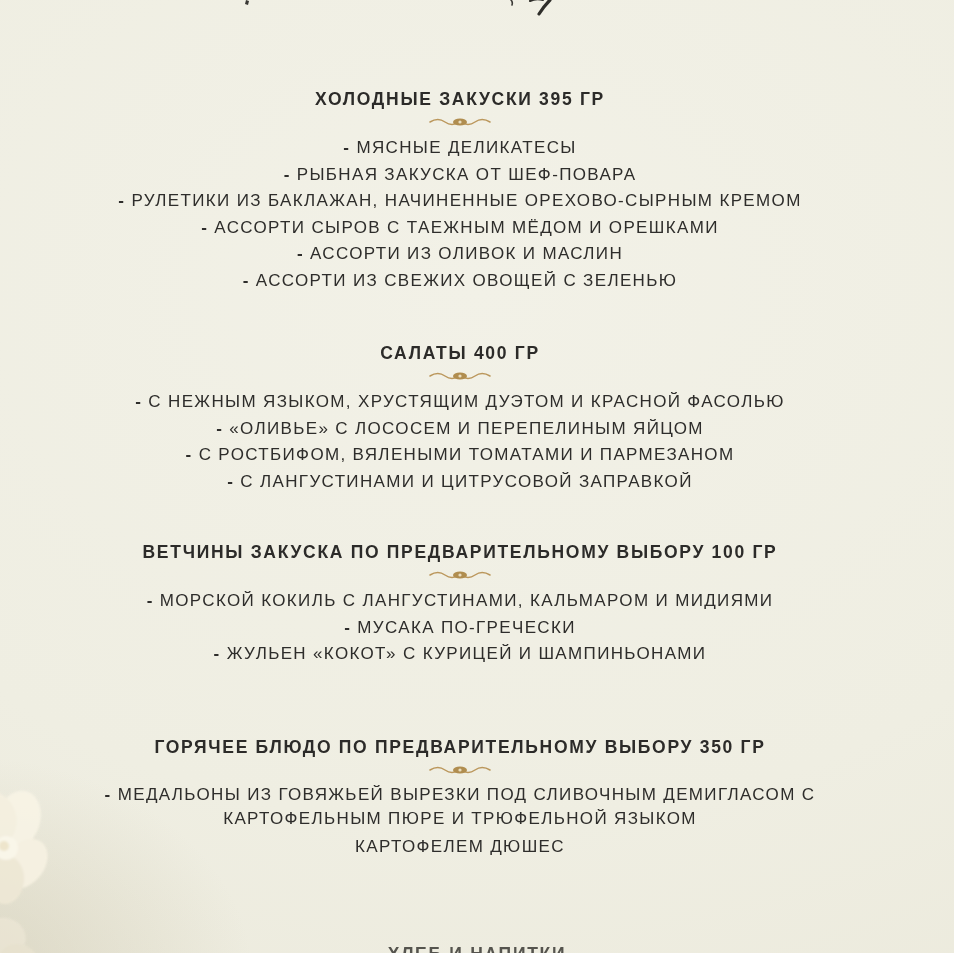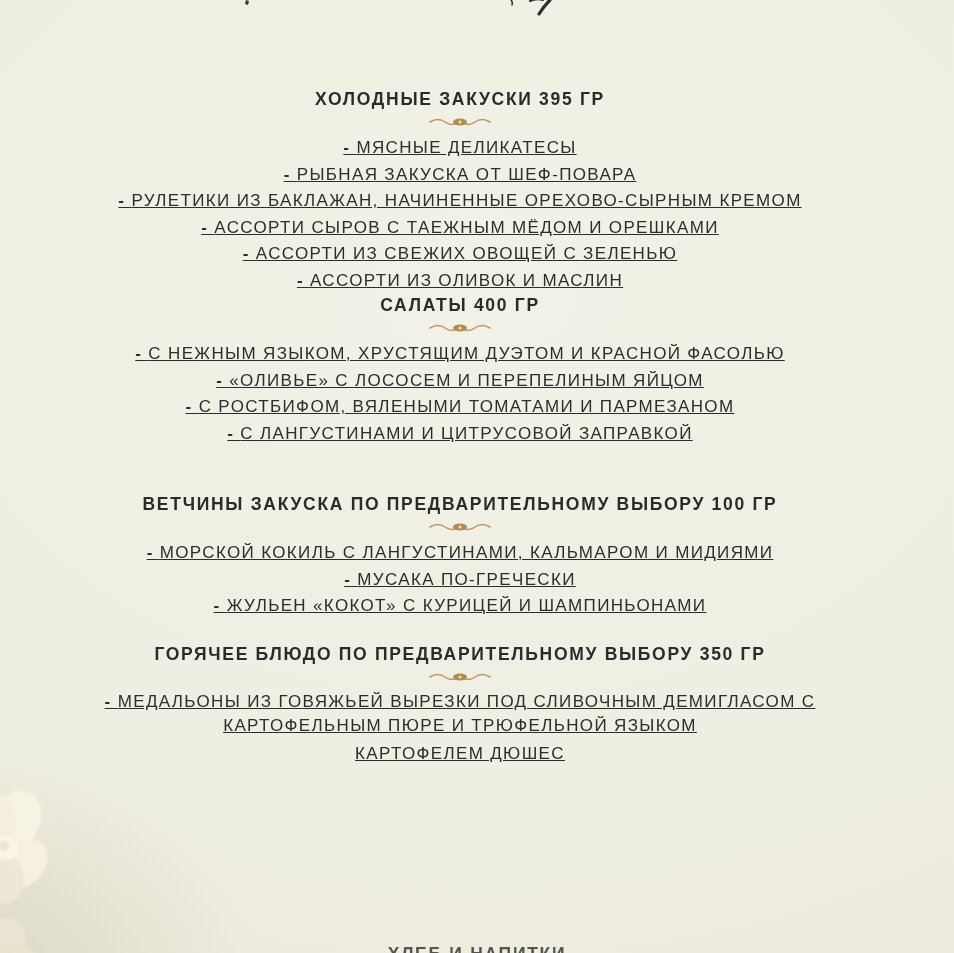"- МЯСНЫЕ ДЕЛИКАТЕСЫ" .menu-item { text-decoration: underline -> none }
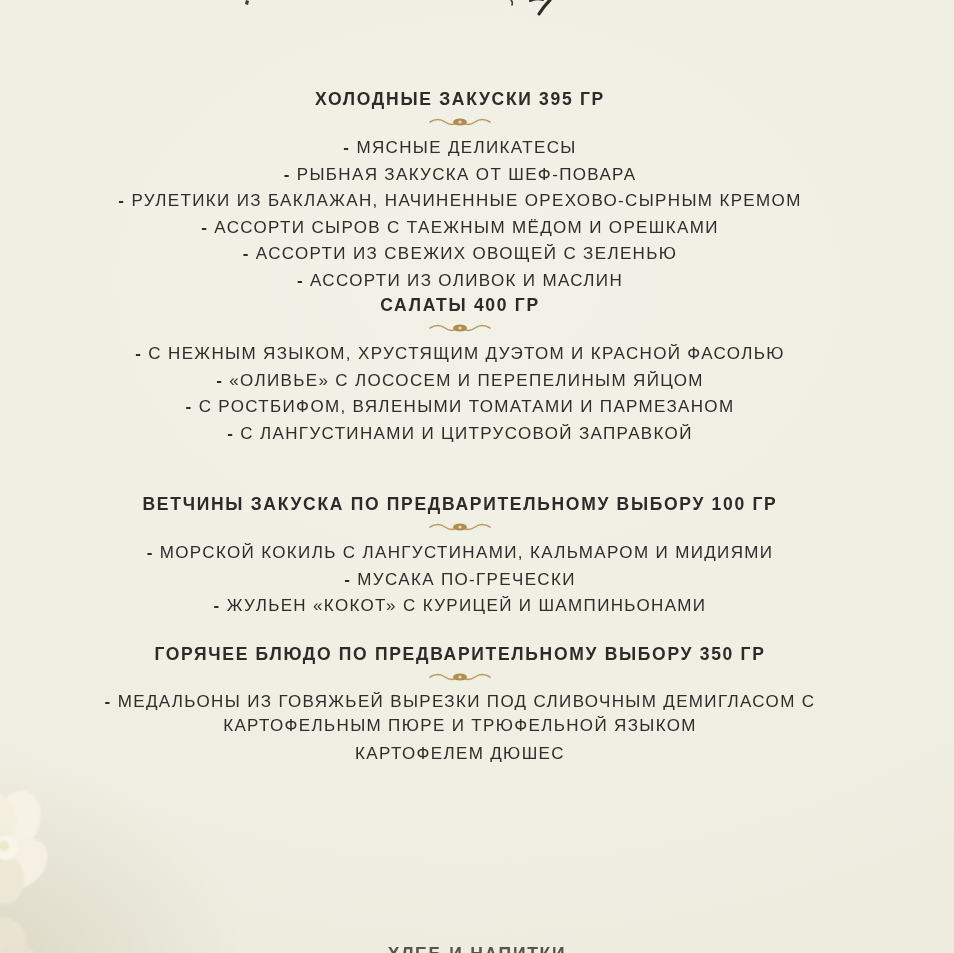"- АССОРТИ ИЗ СВЕЖИХ ОВОЩЕЙ" div.menu-item { order: before "- АССОРТИ ИЗ ОЛИВОК И" -> after "- АССОРТИ ИЗ ОЛИВОК И" }
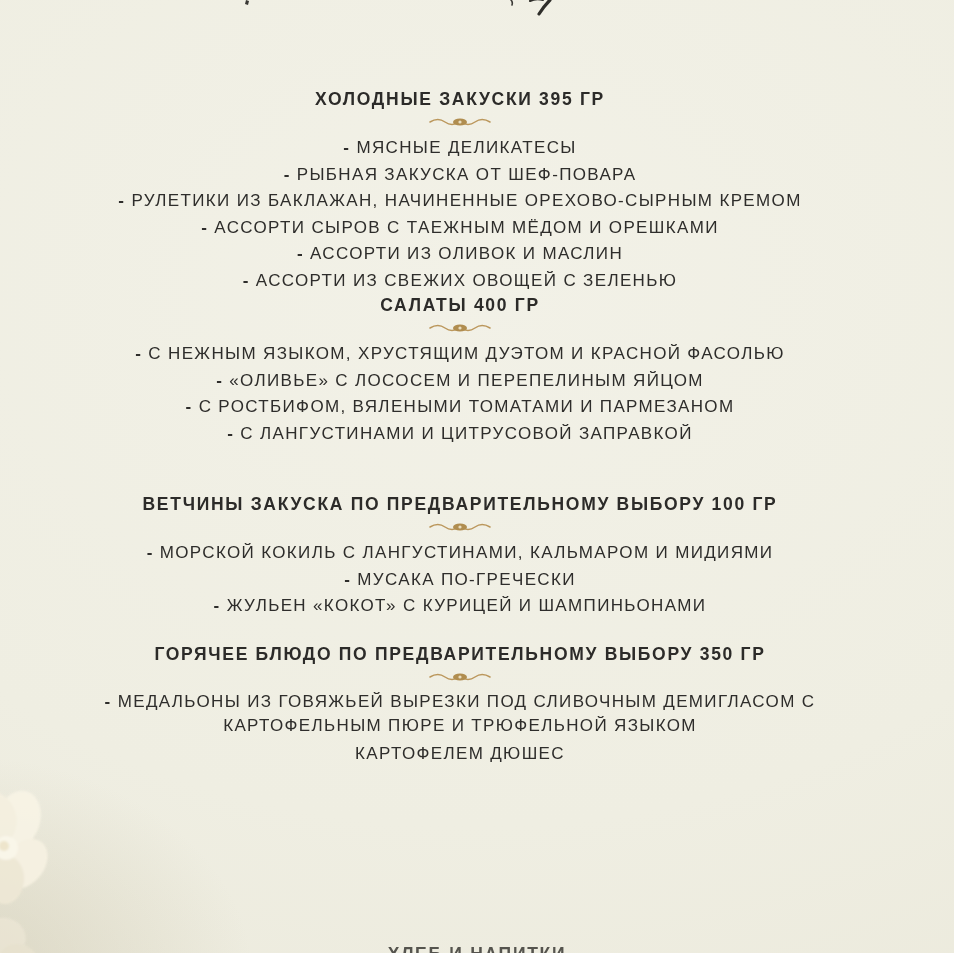"САЛАТЫ 400 ГР" .section-2 { margin-top: none -> 48px }
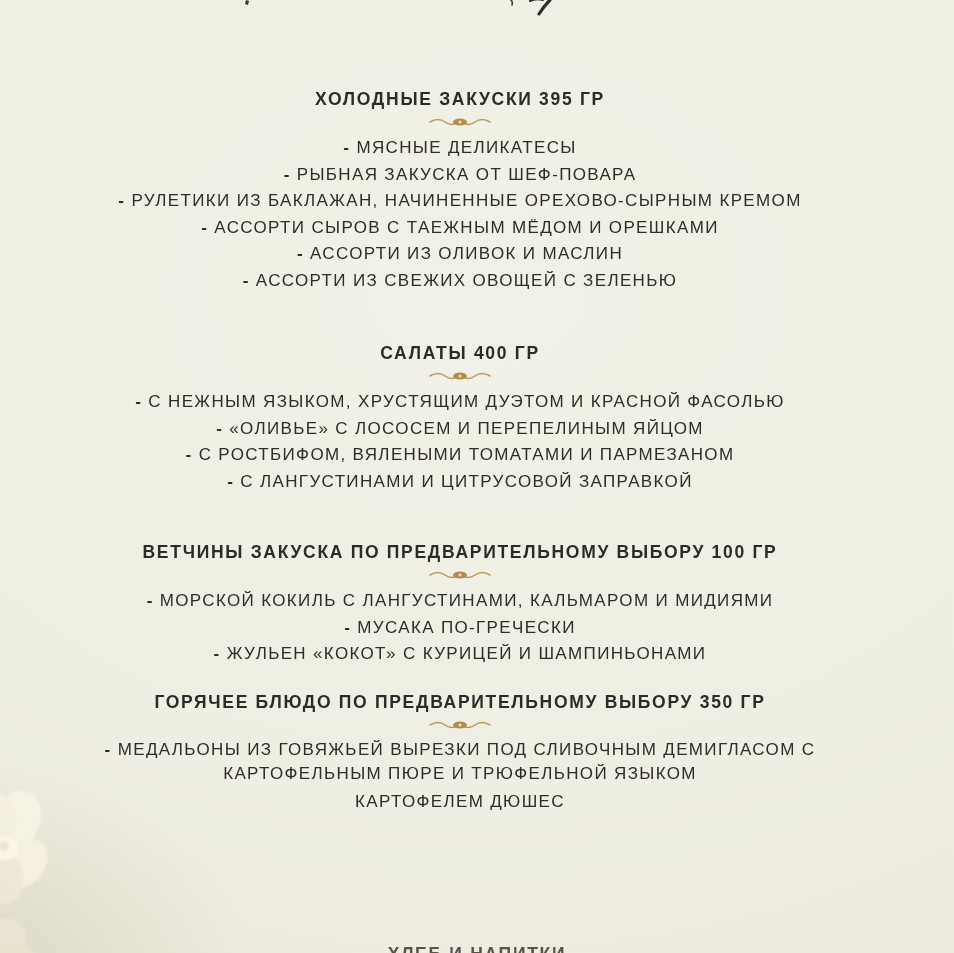"ГОРЯЧЕЕ БЛЮДО ПО ПРЕДВАРИТЕЛЬНОМУ ВЫБОРУ" .section-4 { margin-top: 23px -> 68px }
